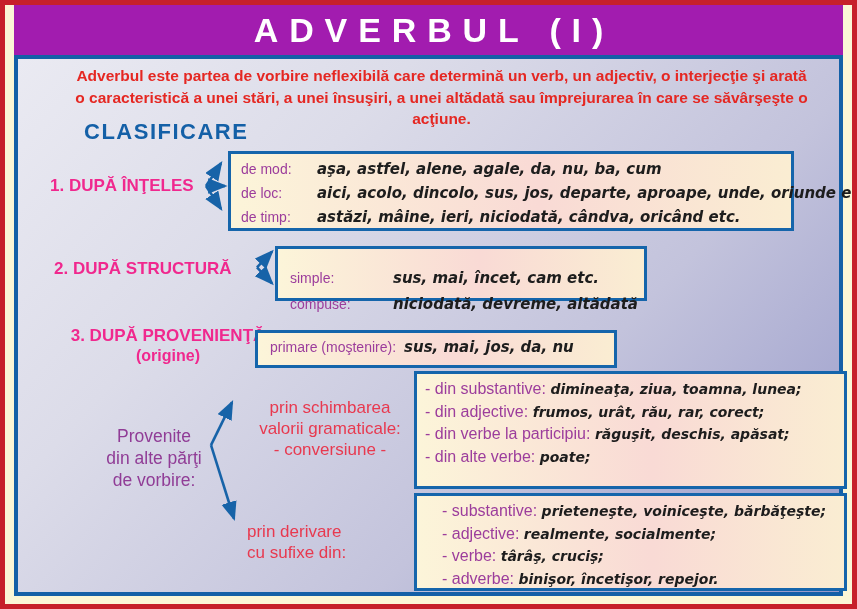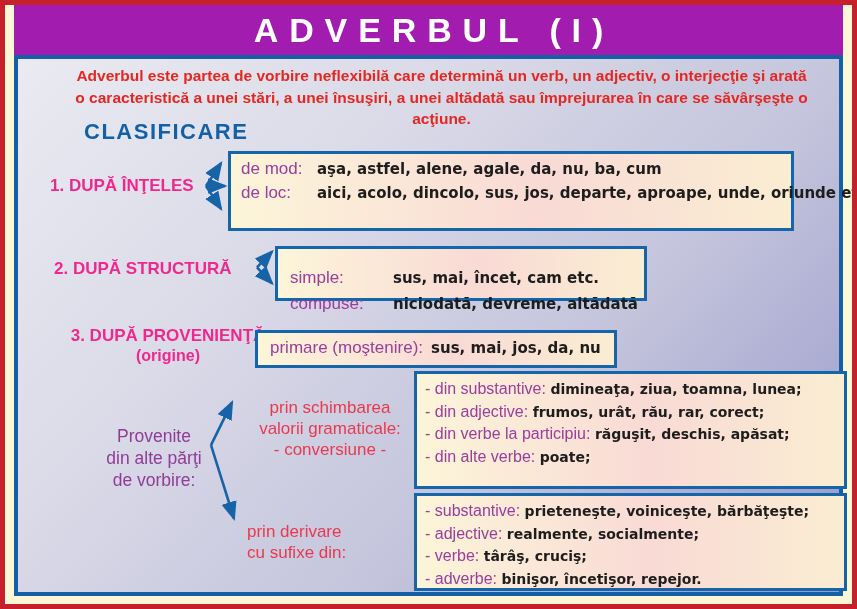"de mod:" .blabel { font-size: 17px -> 14px }
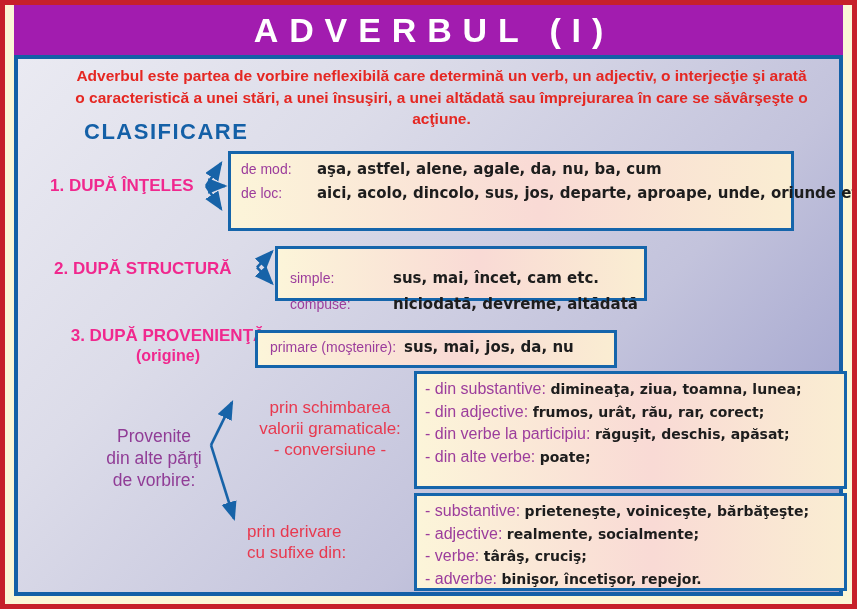"aşa, astfel, alene, agale, da," .bval { font-style: none -> italic }
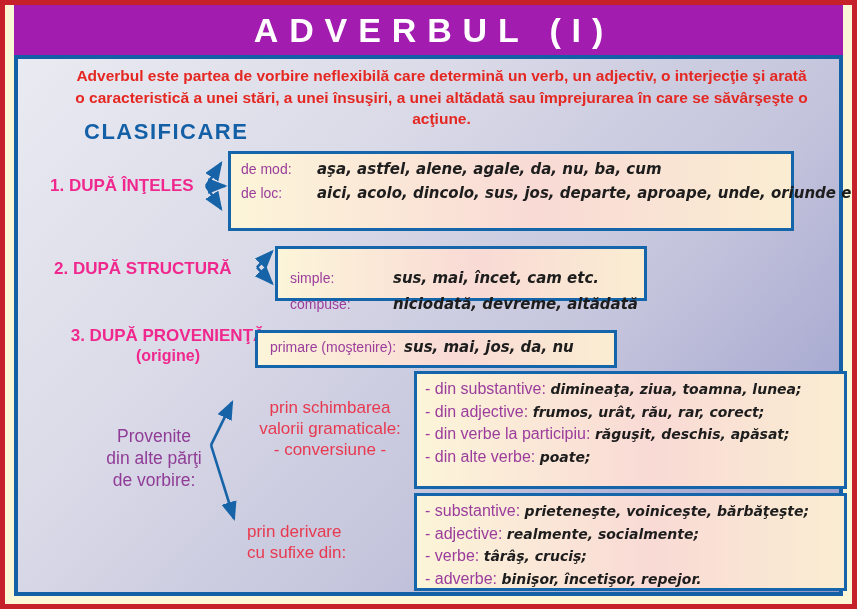"de timp: astăzi, mâine, ieri," div.brow { html: none -> <div> <span>de timp:</span><span>astăzi, mâine, ieri, niciodată, cândva, oricând etc.</span> </div> }
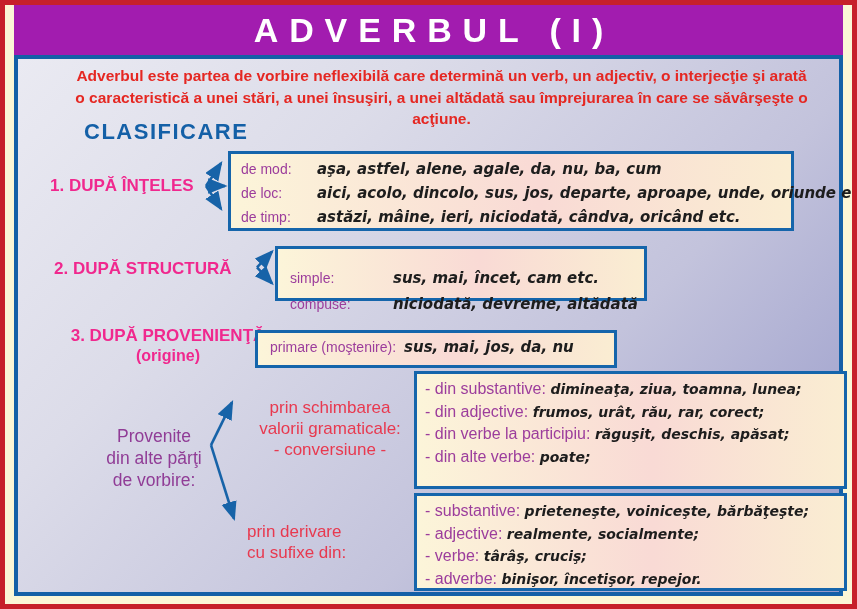"- substantive: prieteneşte, voiniceşte," .box5 { padding: 4px 8px -> 4px 25px }
